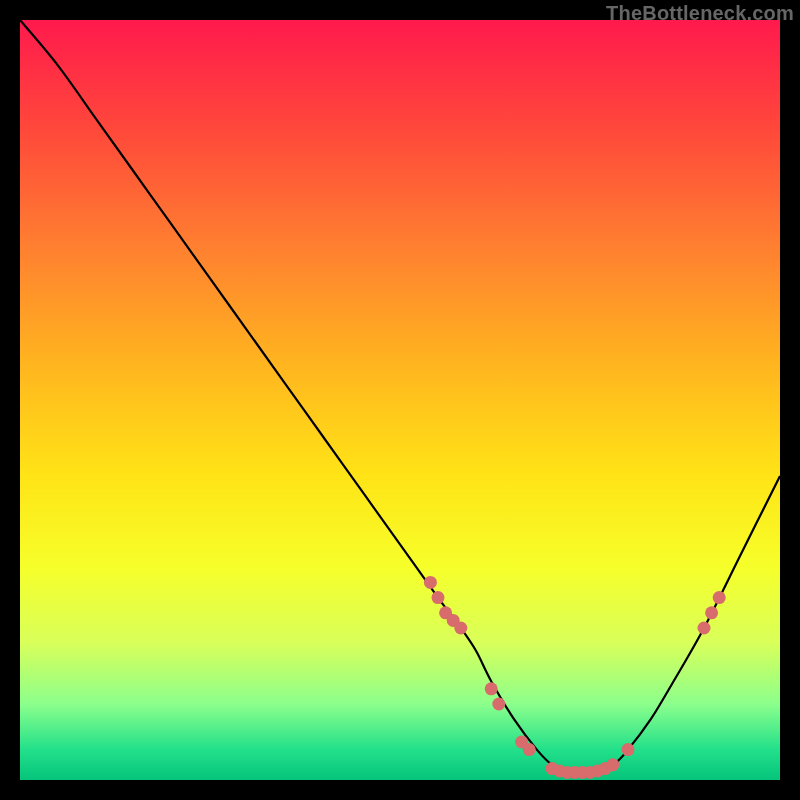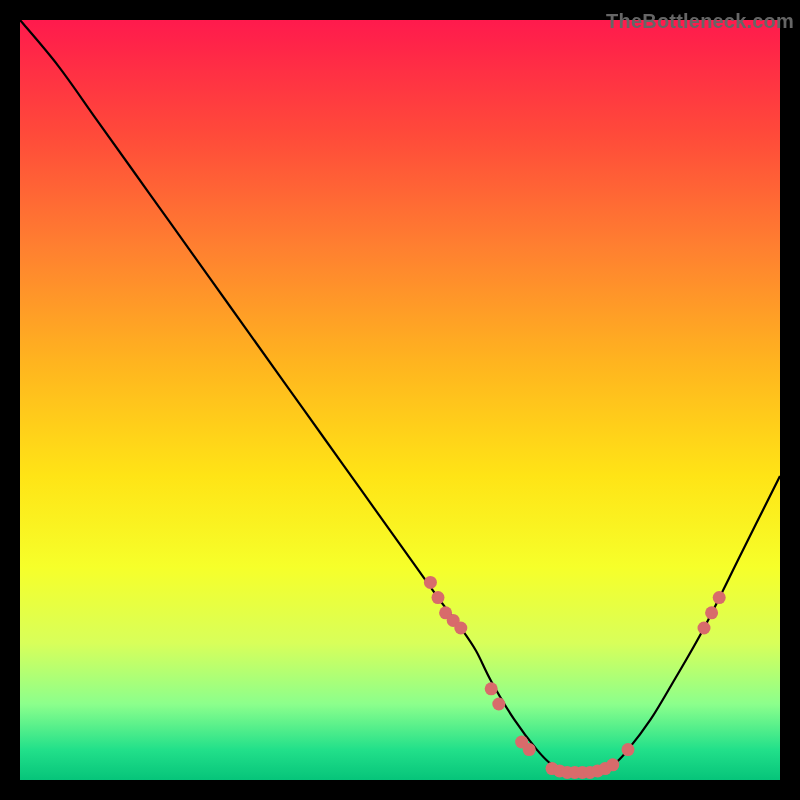"TheBottleneck.com" .watermark { margin-top: 8px -> none }
